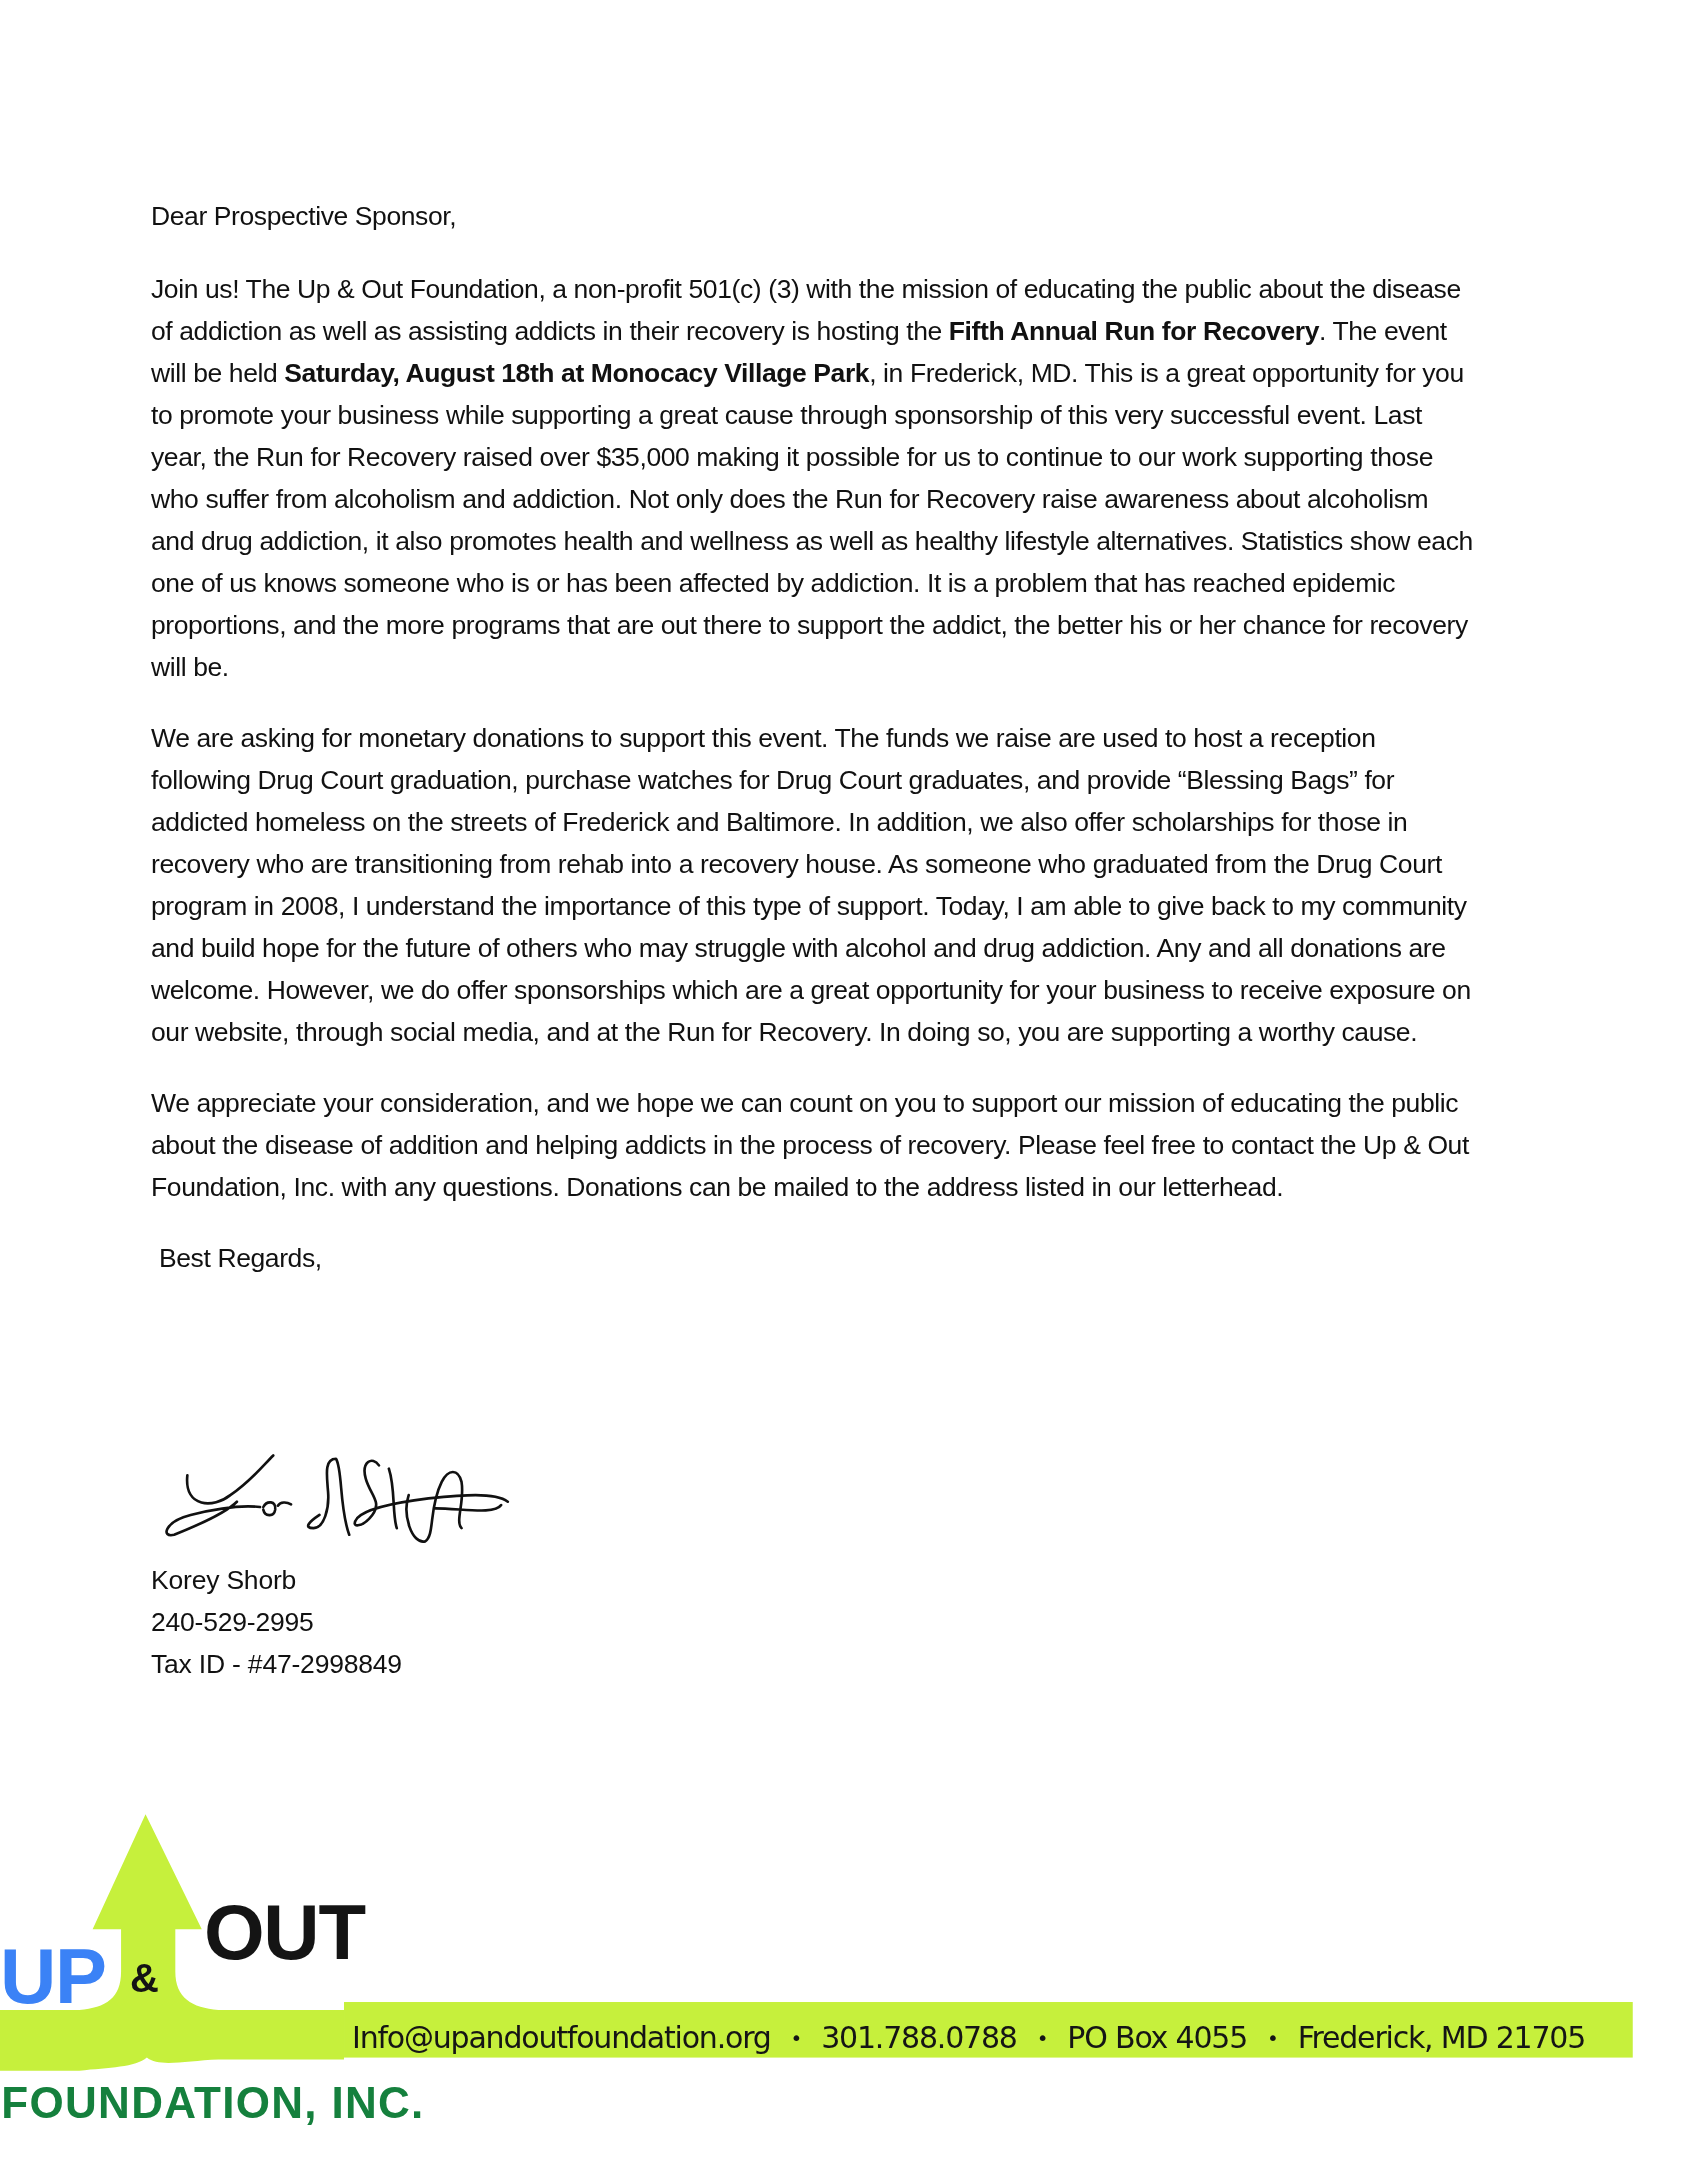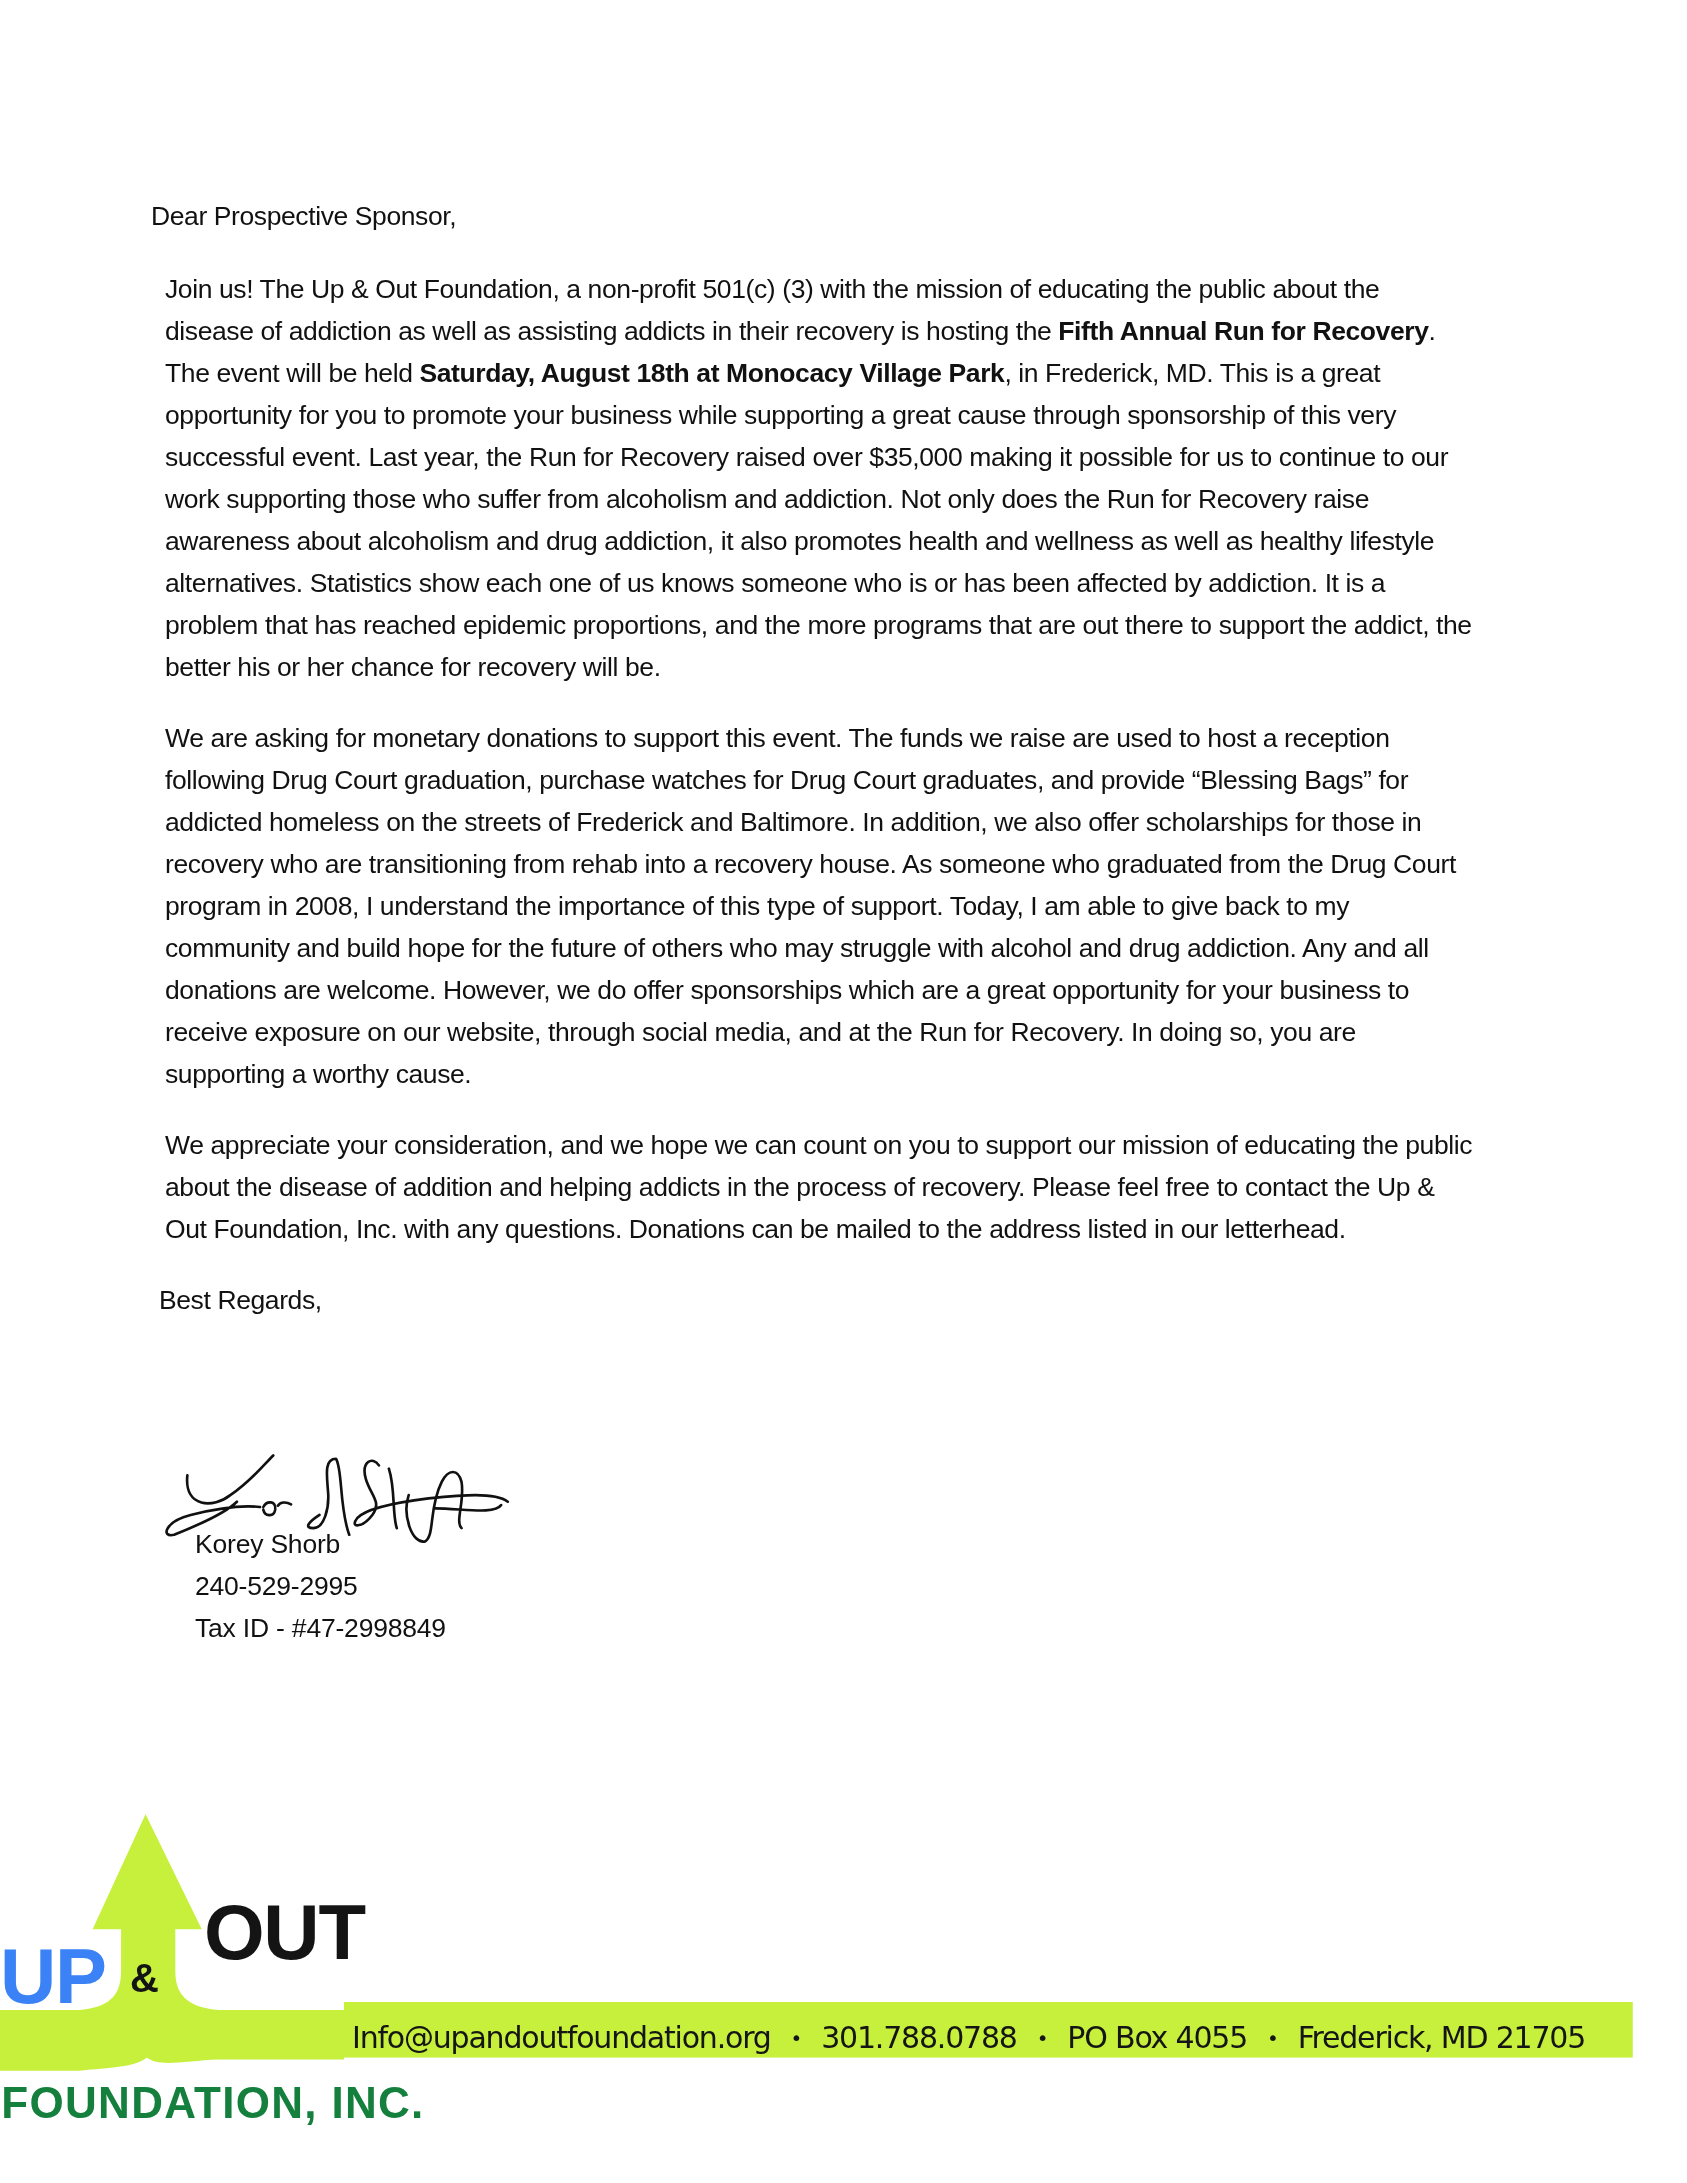"Join us! The Up &" .para { margin: 0 0 29px 14px -> 0 0 29px 0 }
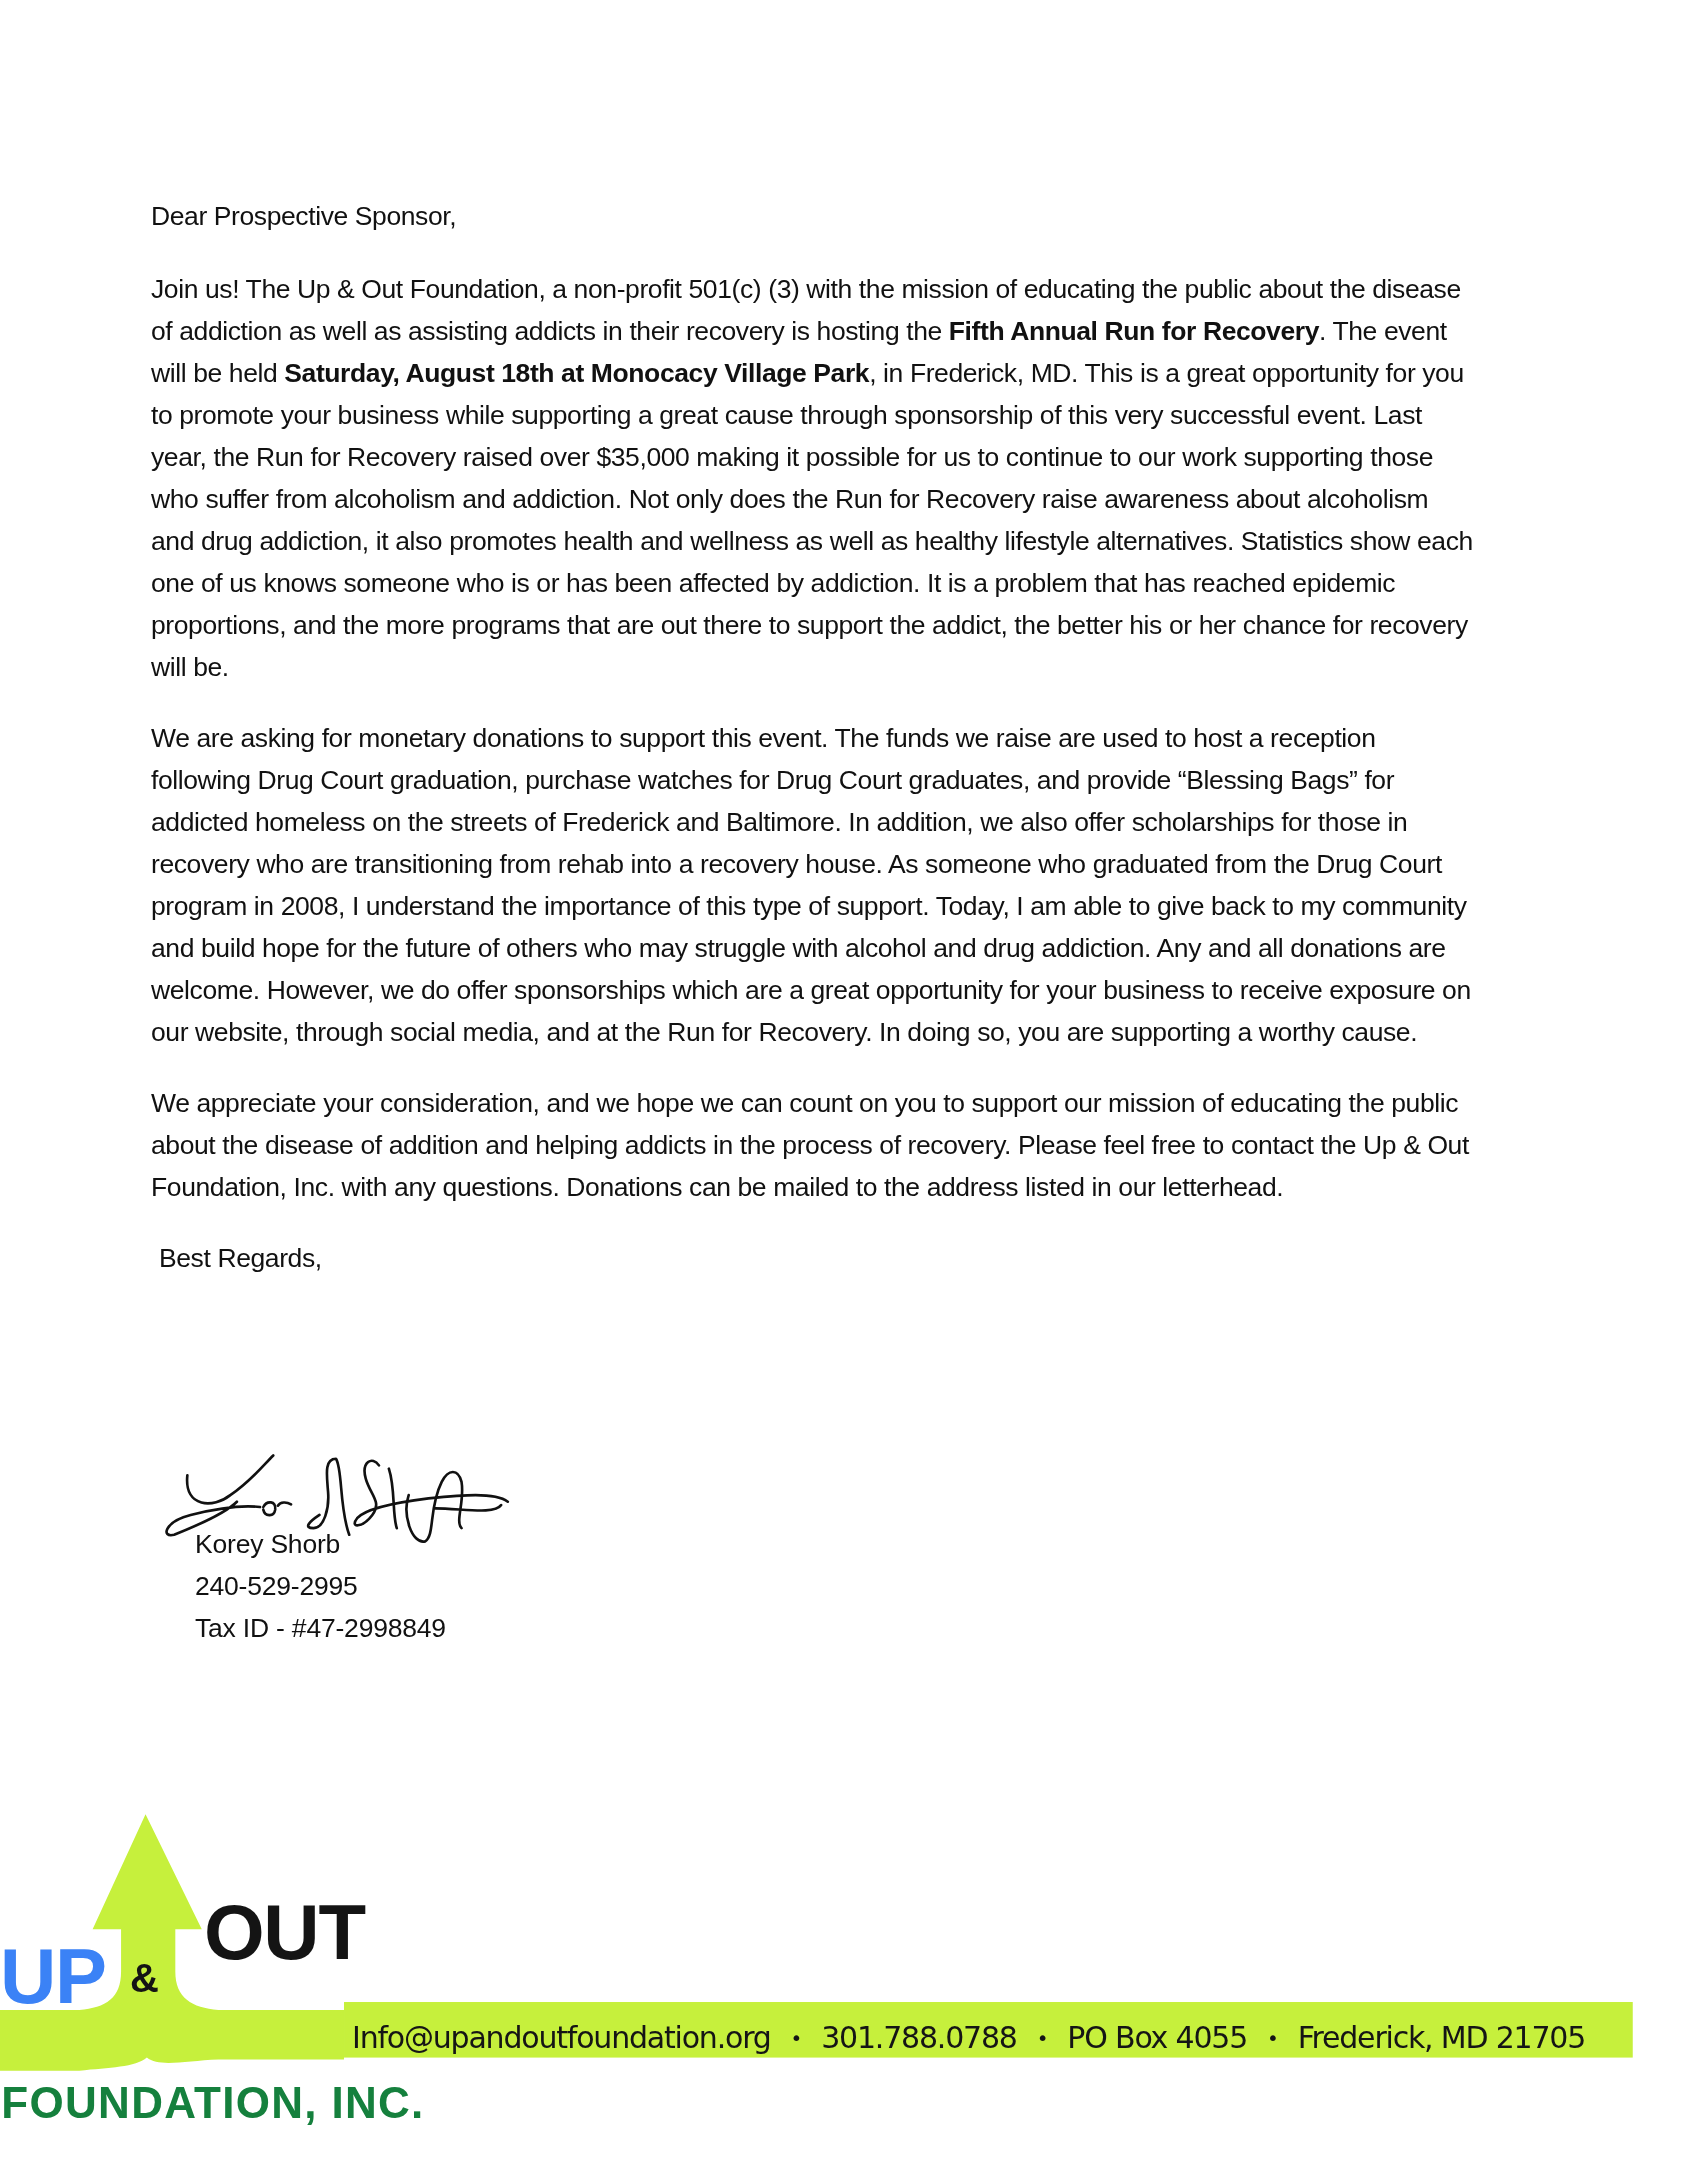"Korey Shorb" .sig-block { margin-left: 44px -> none; top: 1523px -> 1559px }
